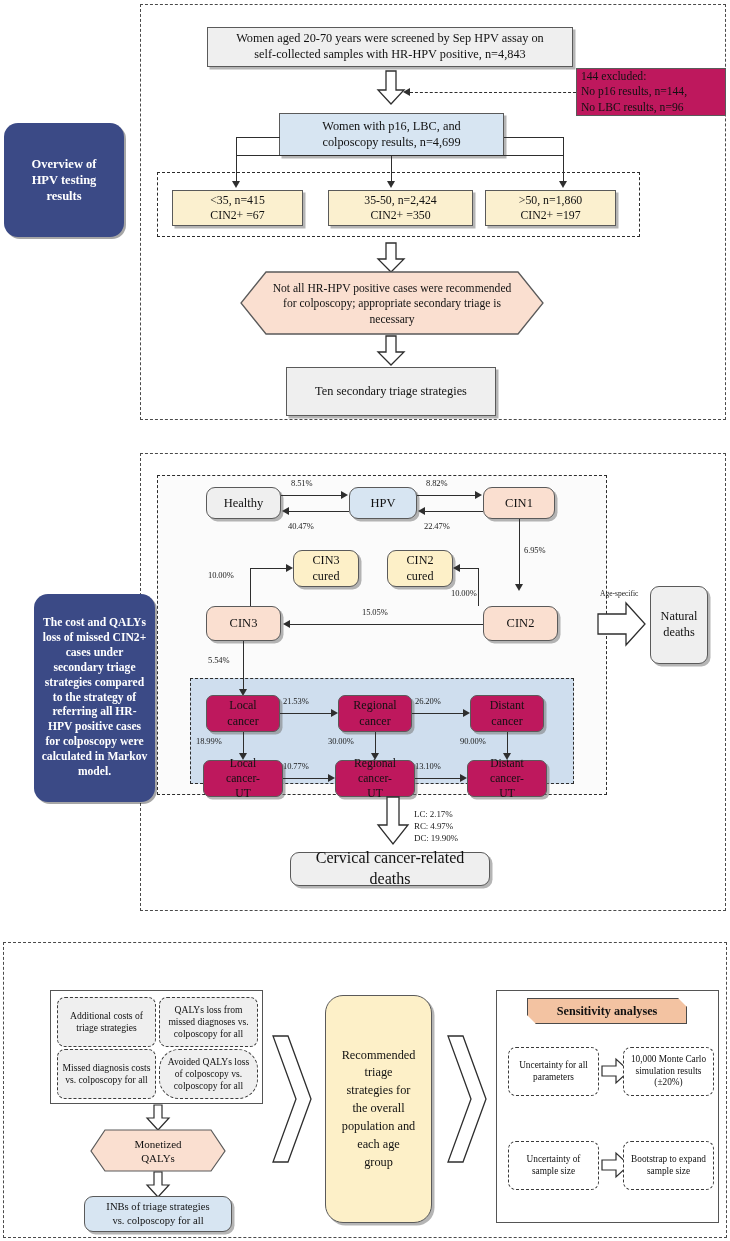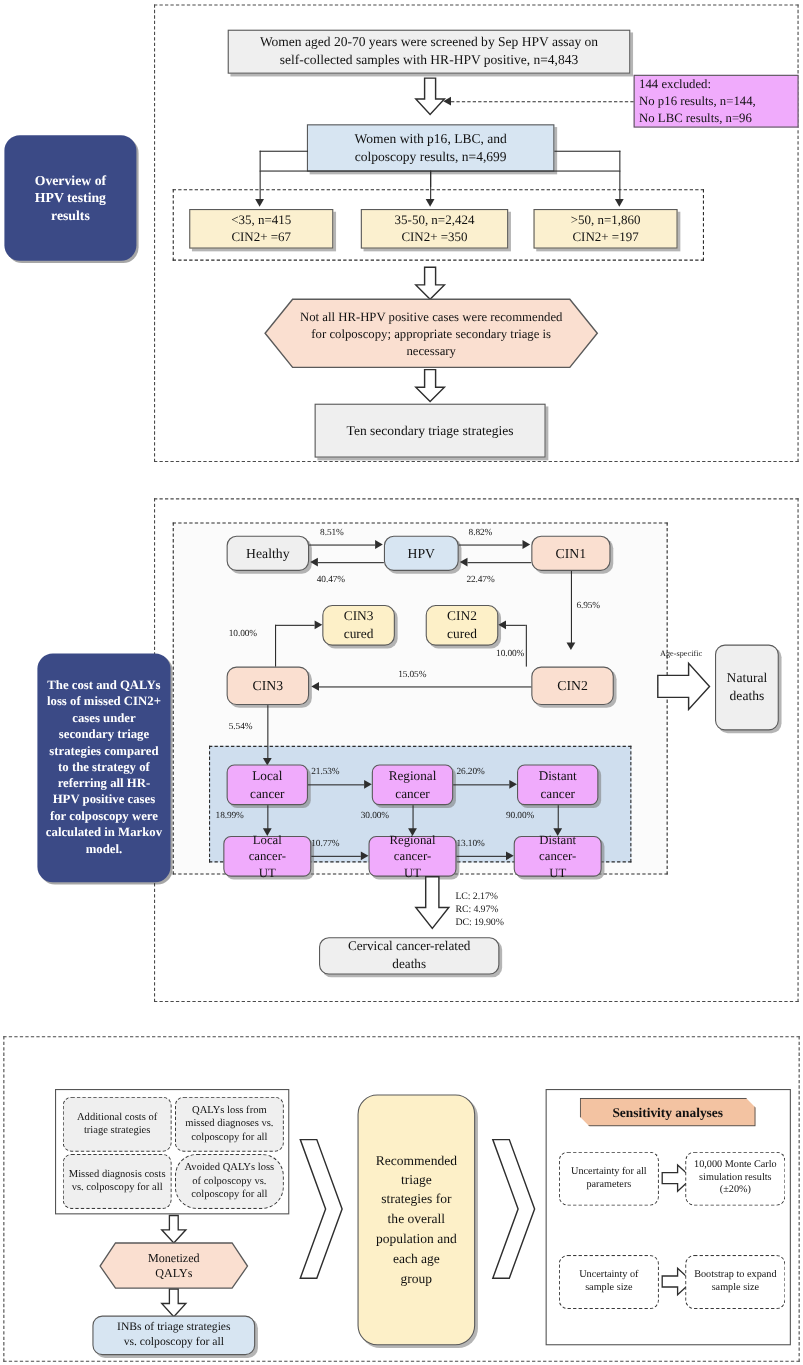"144 excluded:" .white { background: #f0abfc -> #be185d }
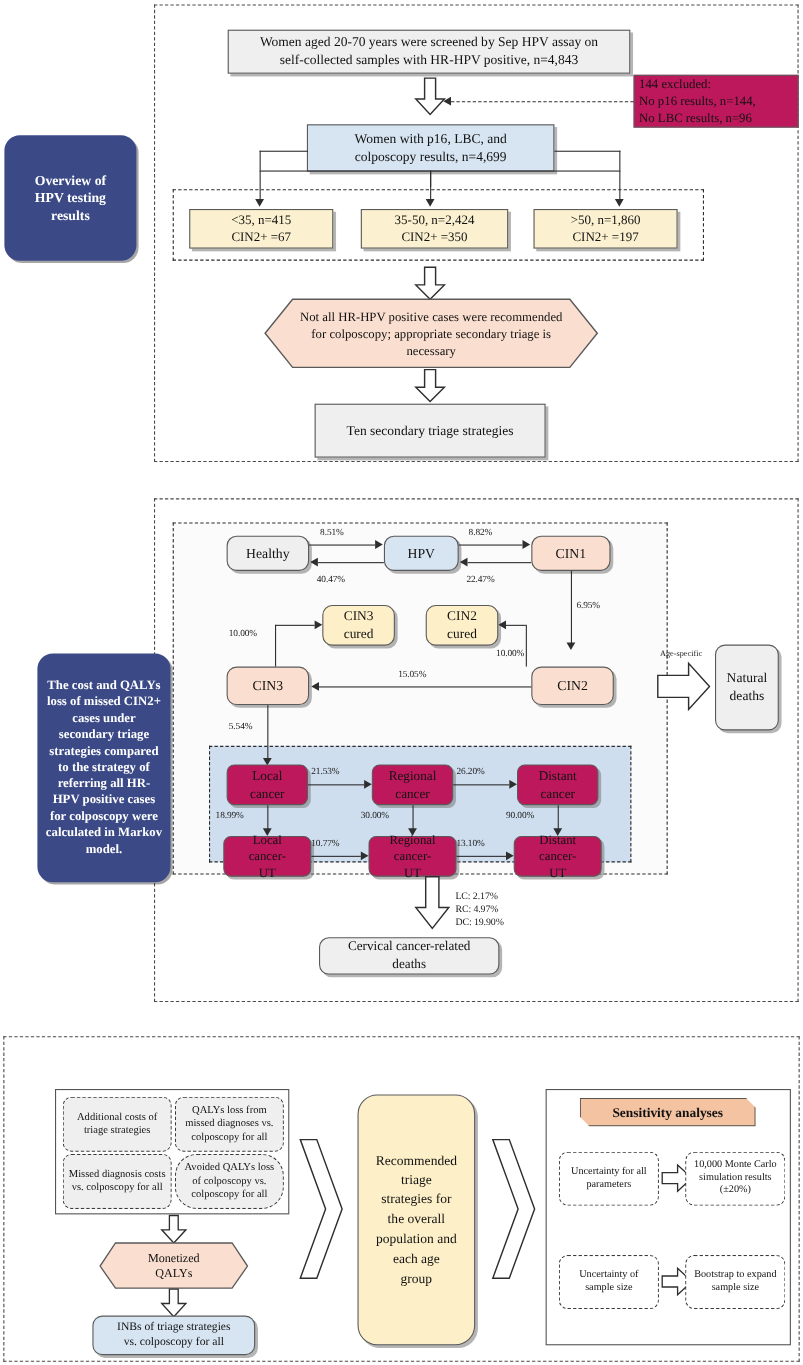"35-50, n=2,424" div.abs { width: 134px -> 145px }
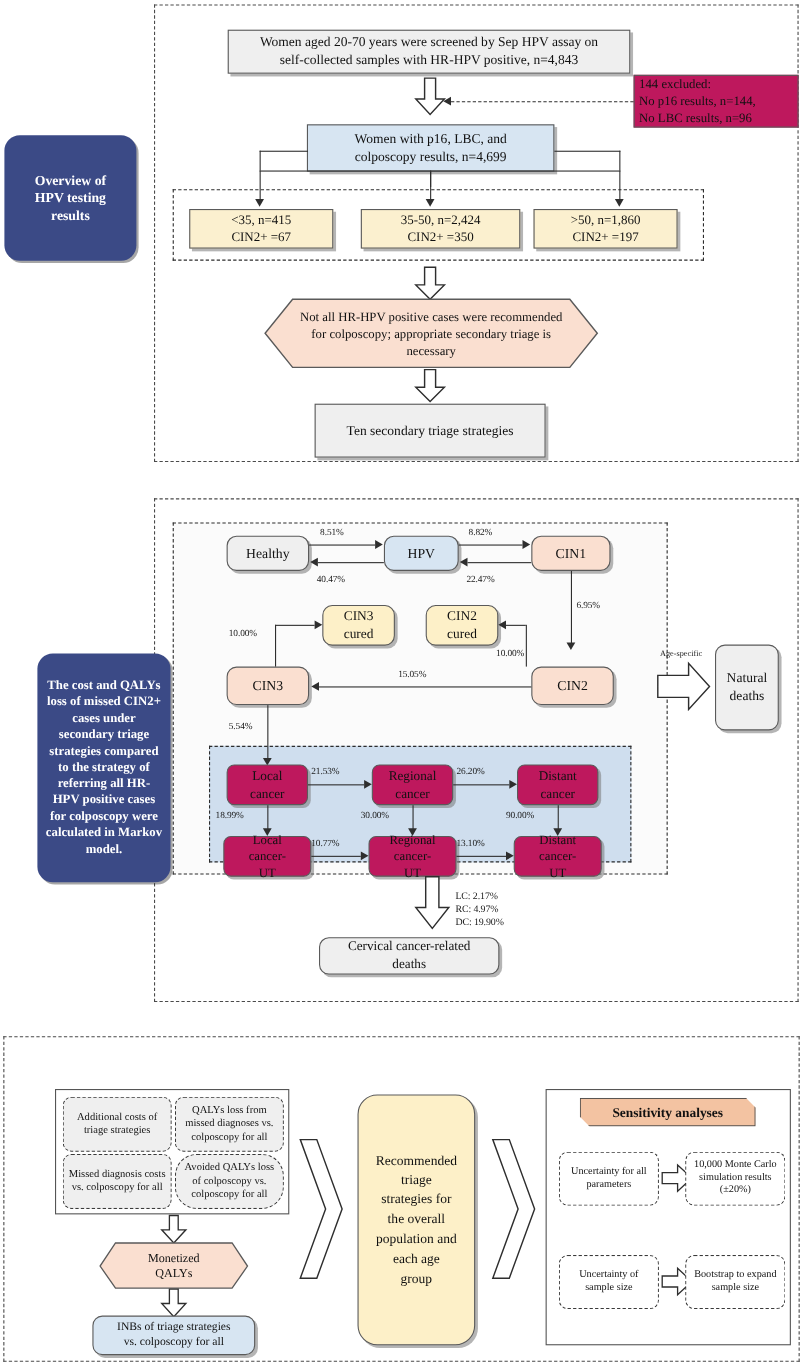"Cervical cancer-related deaths" div.abs { font-size: 12px -> 16px; width: 164px -> 200px }
